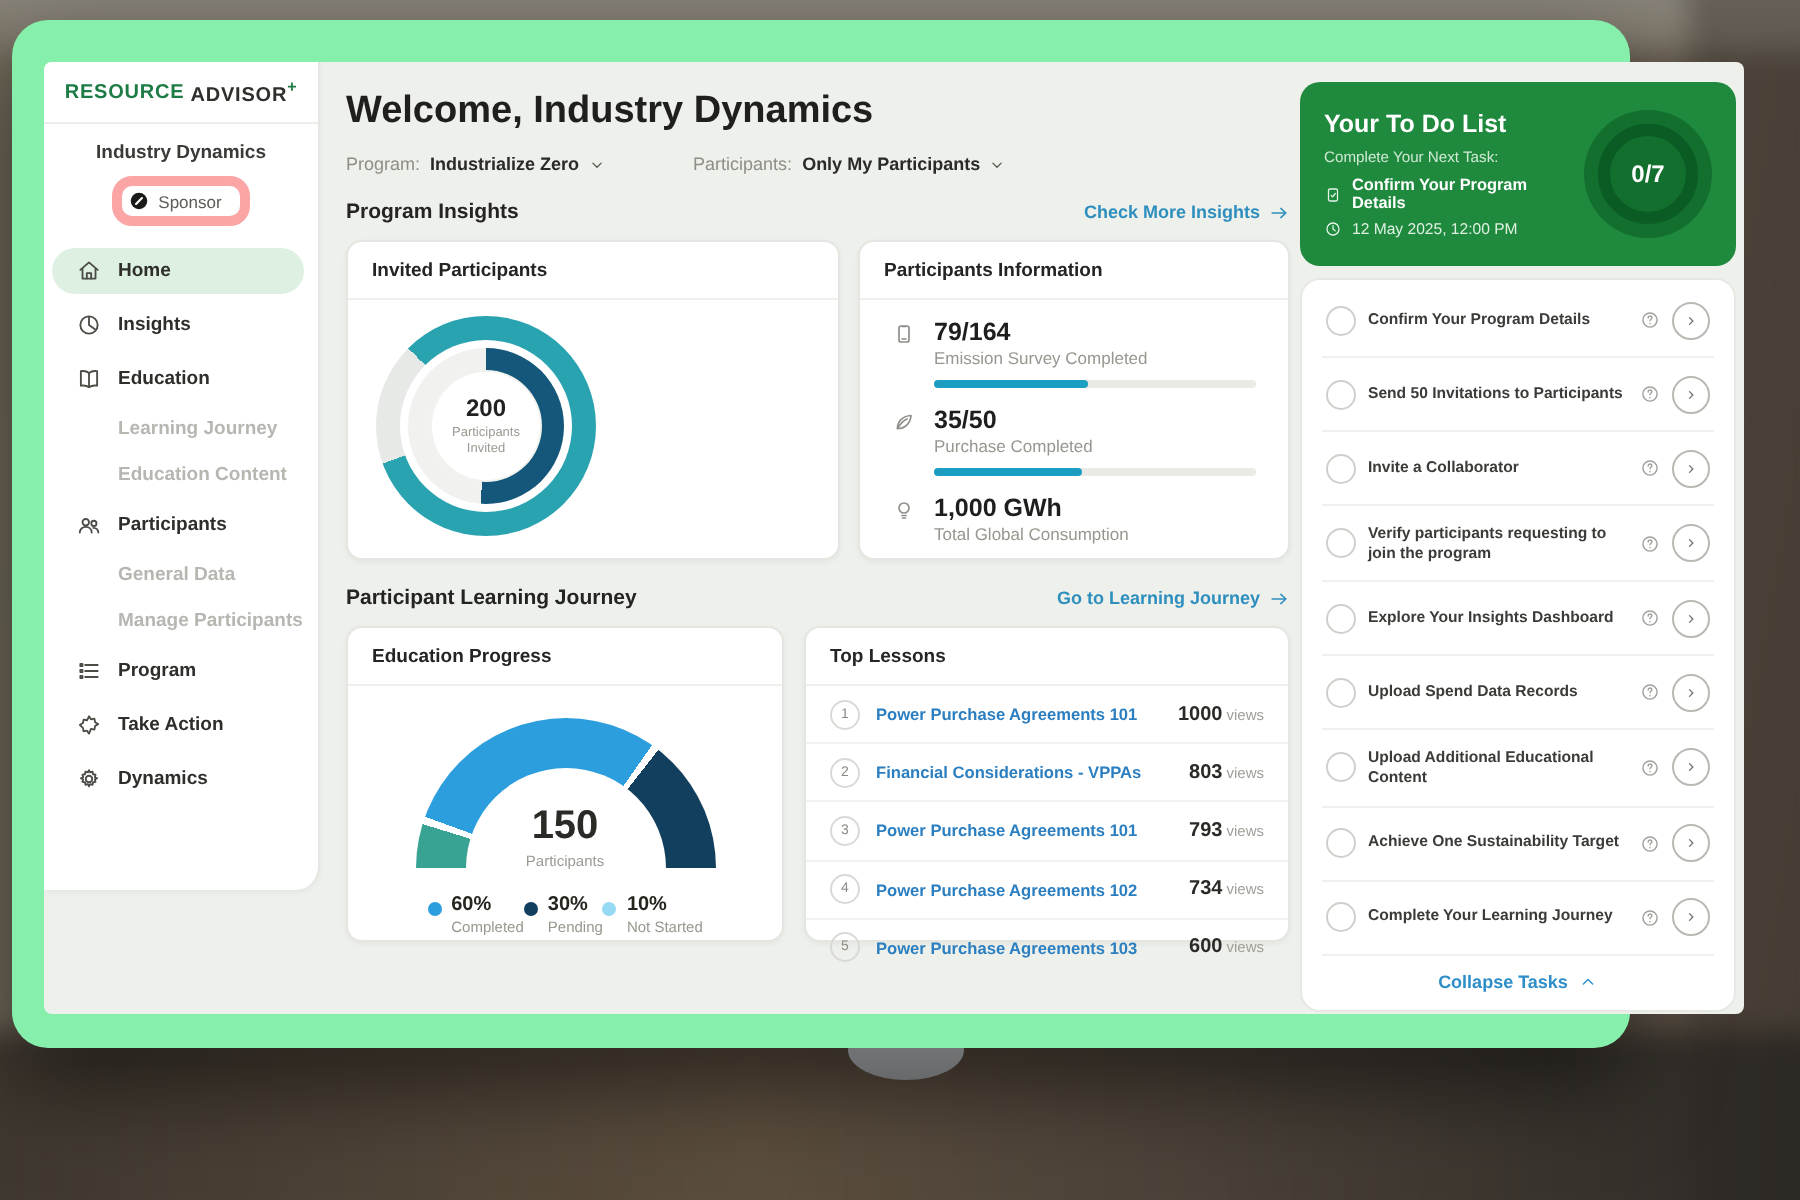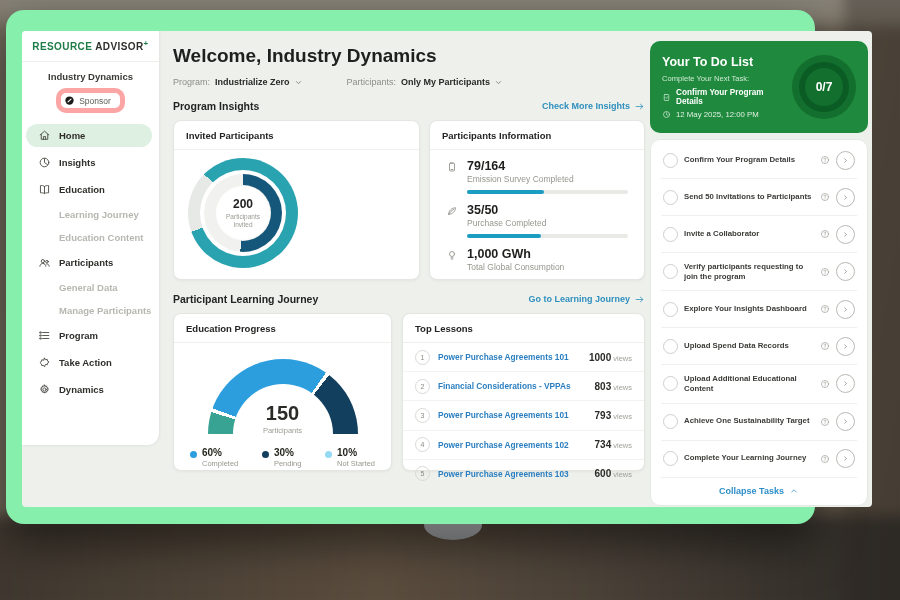"60%" .g-legend { justify-content: space-between -> center }
